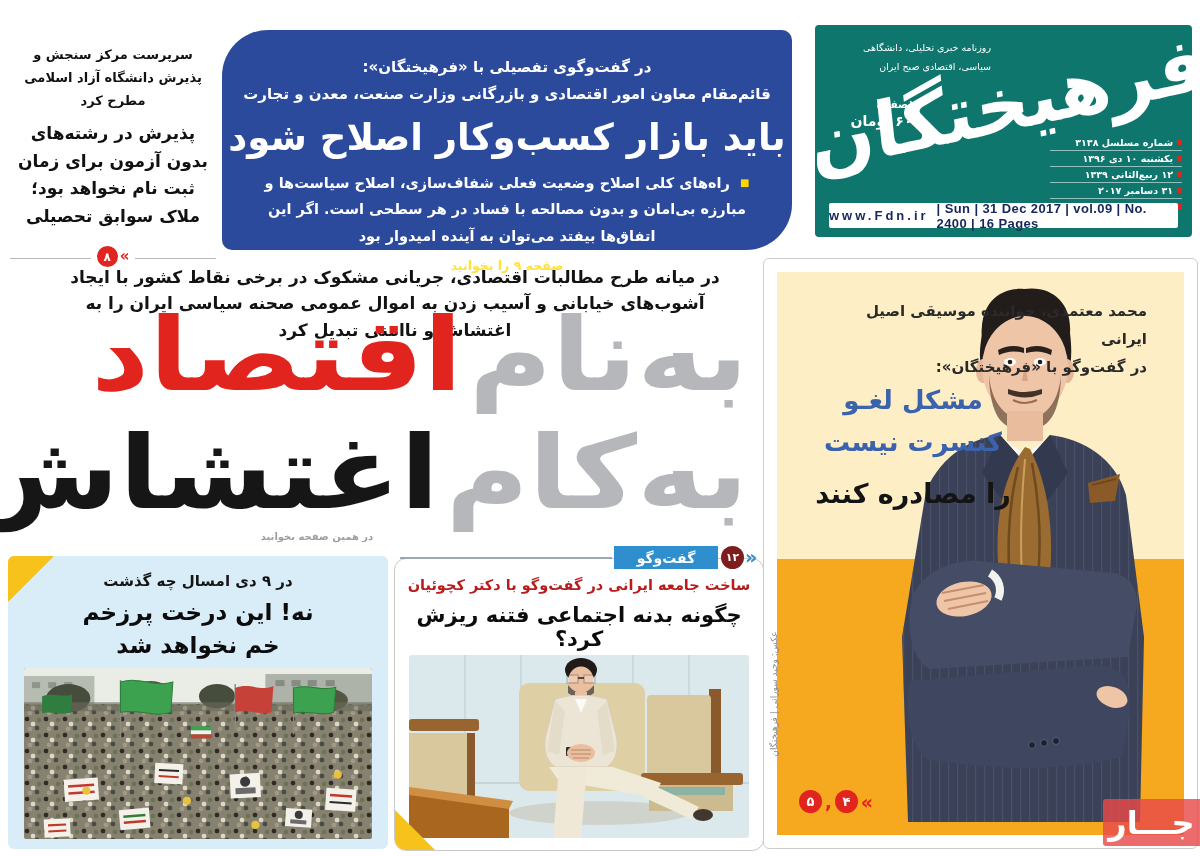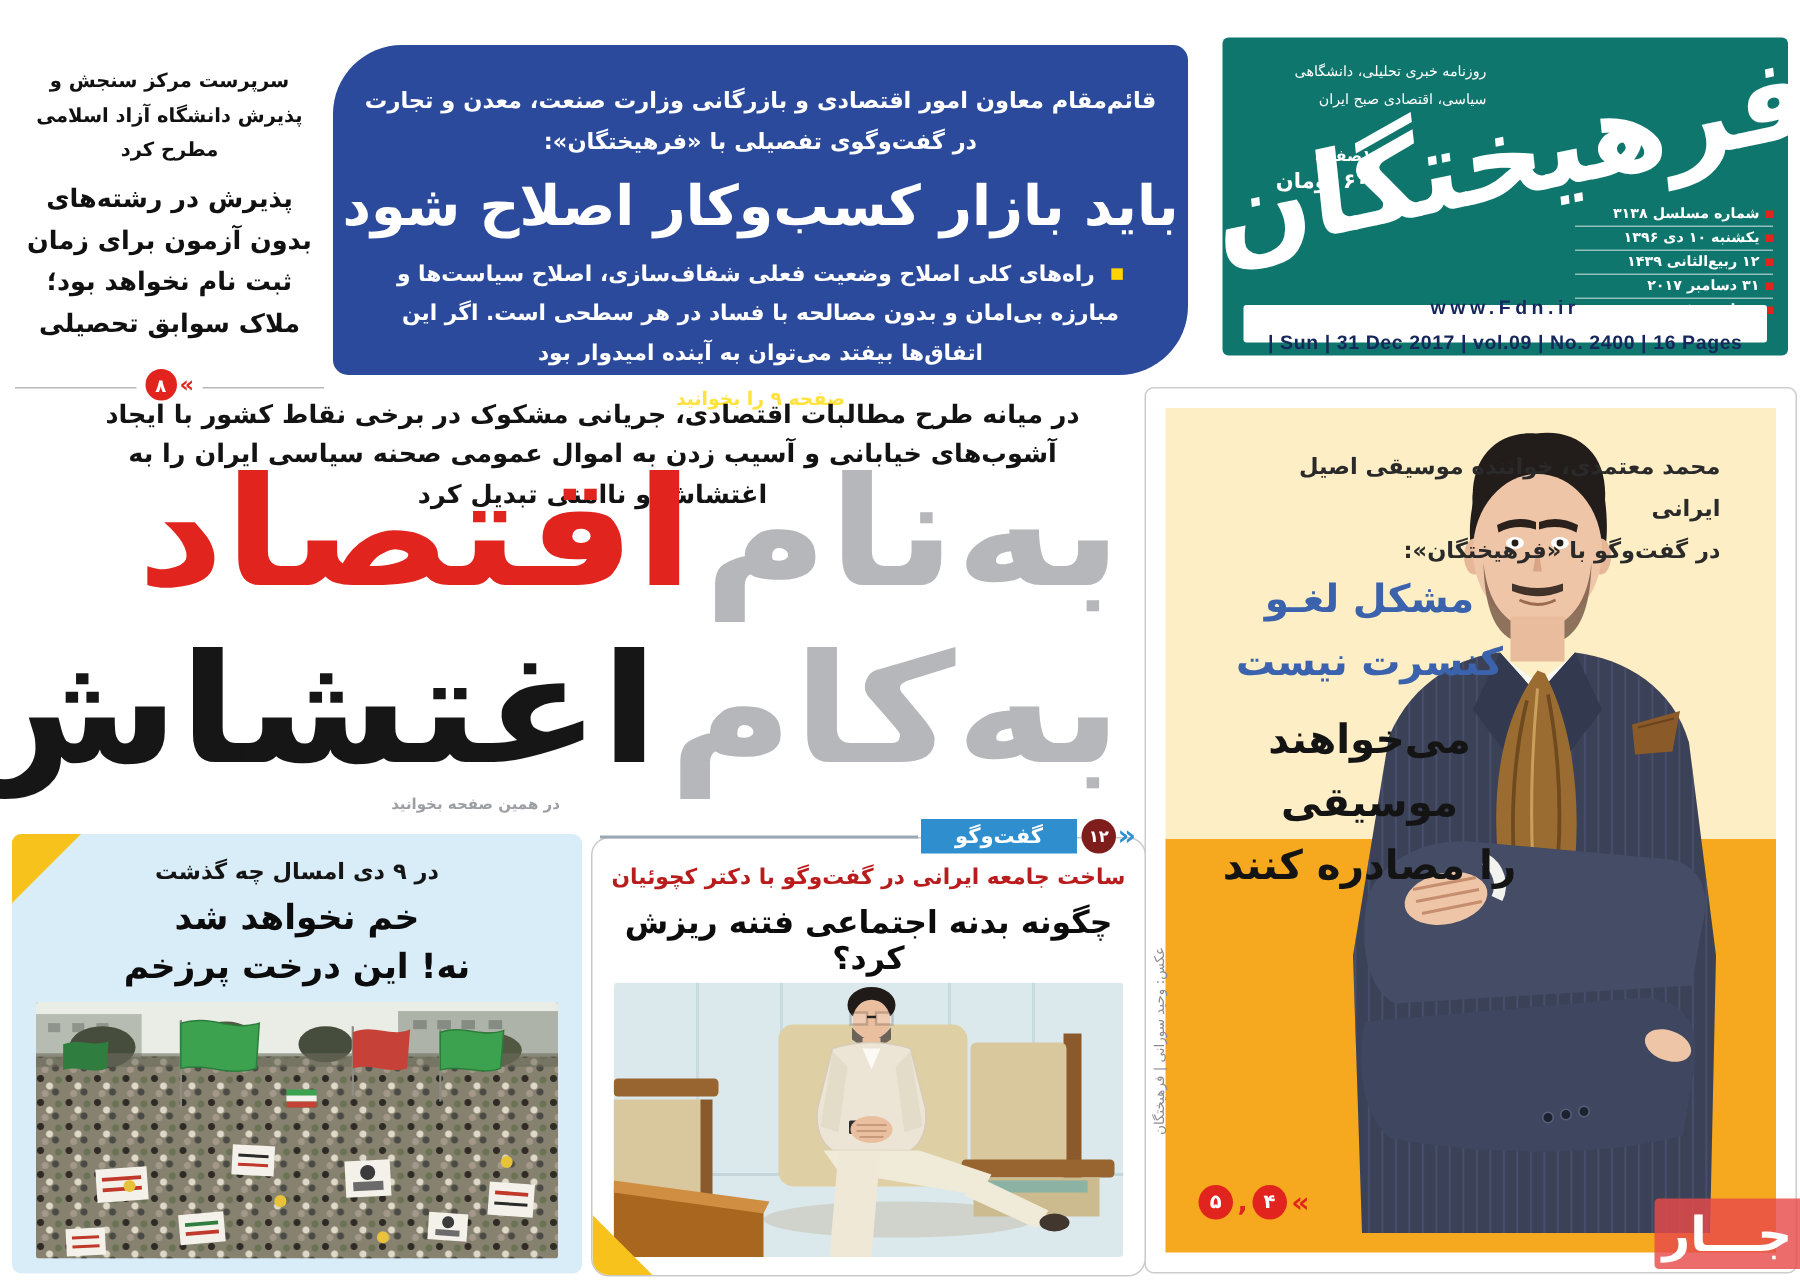"قائم‌مقام معاون امور اقتصادی و" div { order: before "در گفت‌وگوی تفصیلی با «فرهیختگان»:" -> after "در گفت‌وگوی تفصیلی با «فرهیختگان»:" }
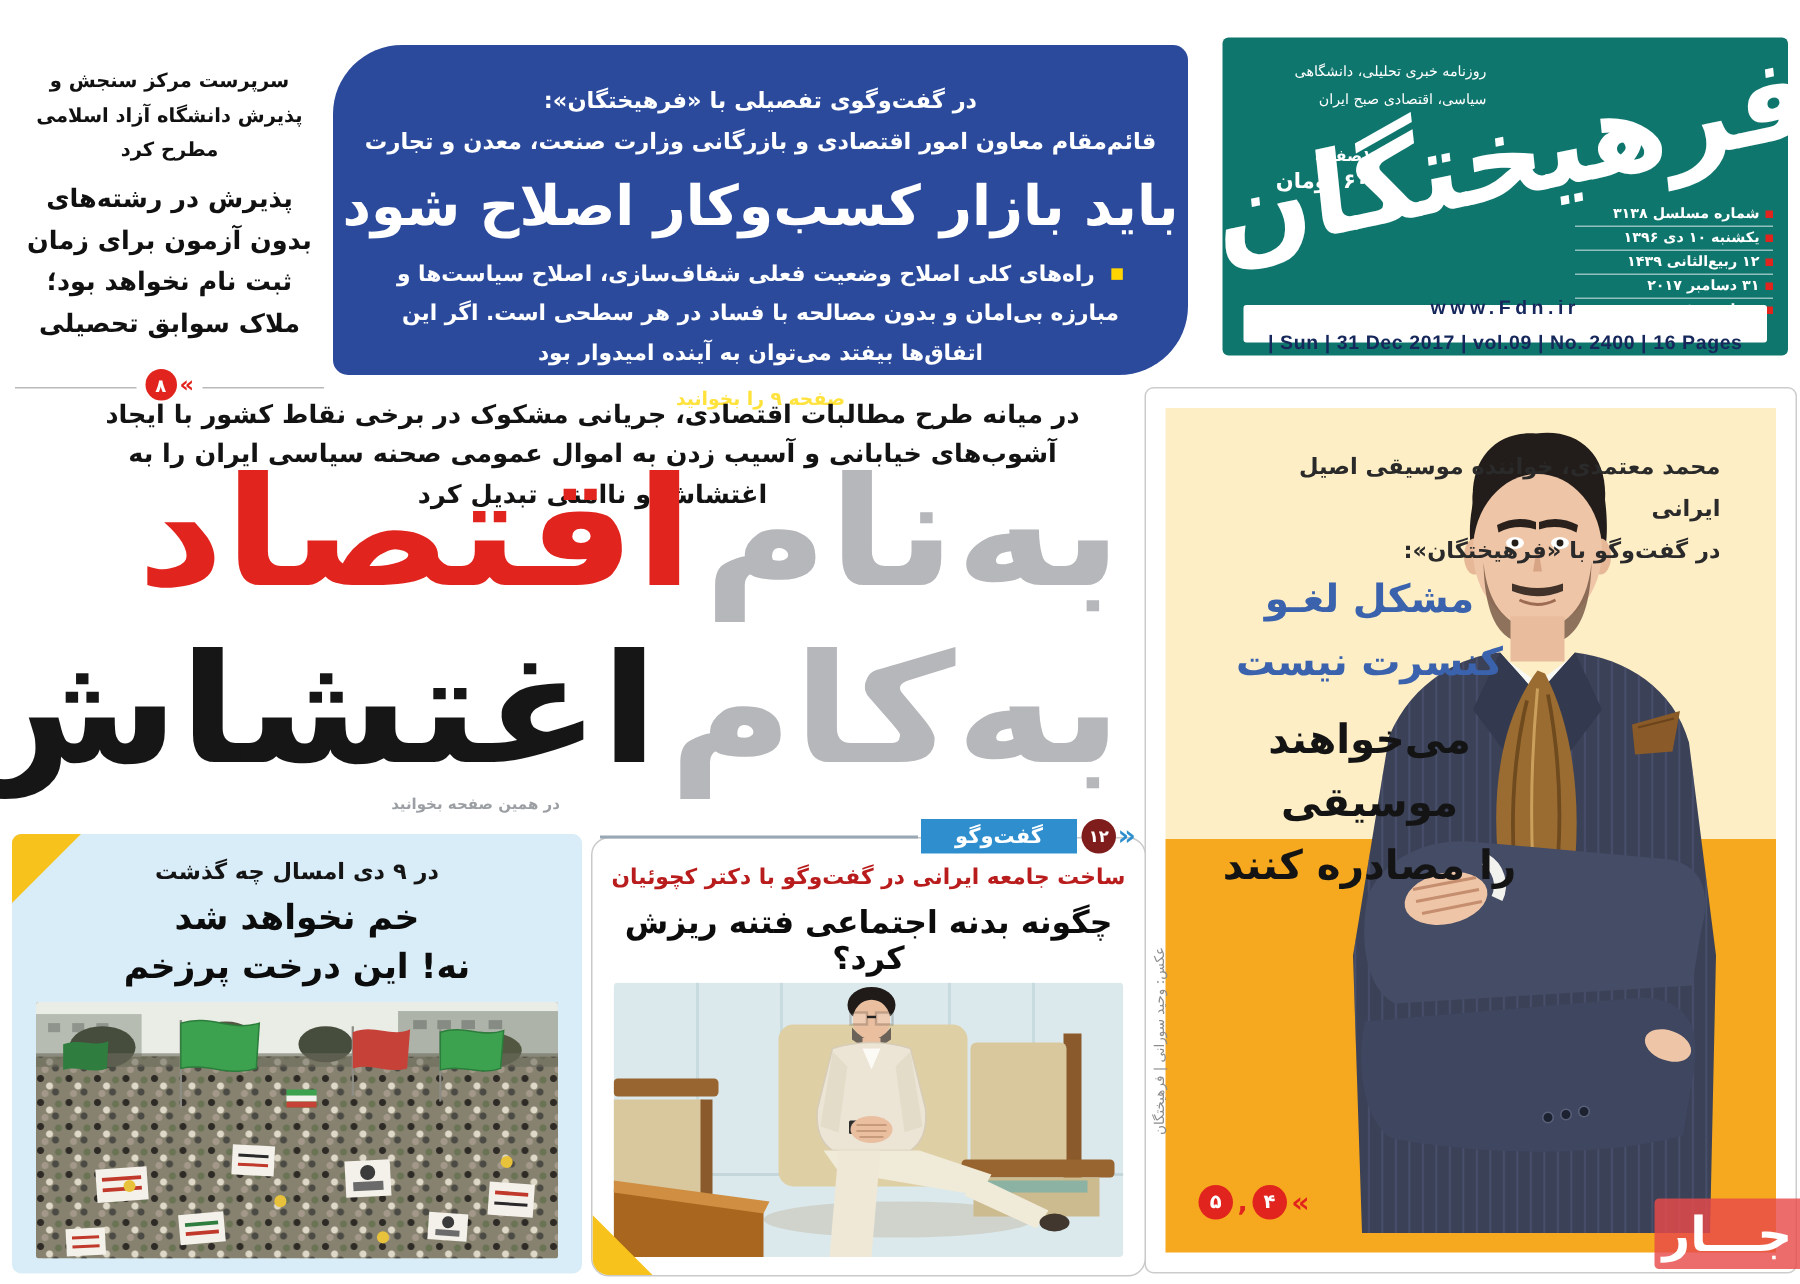"www.Fdn.ir" .mh-datebar { flex-direction: column -> none }
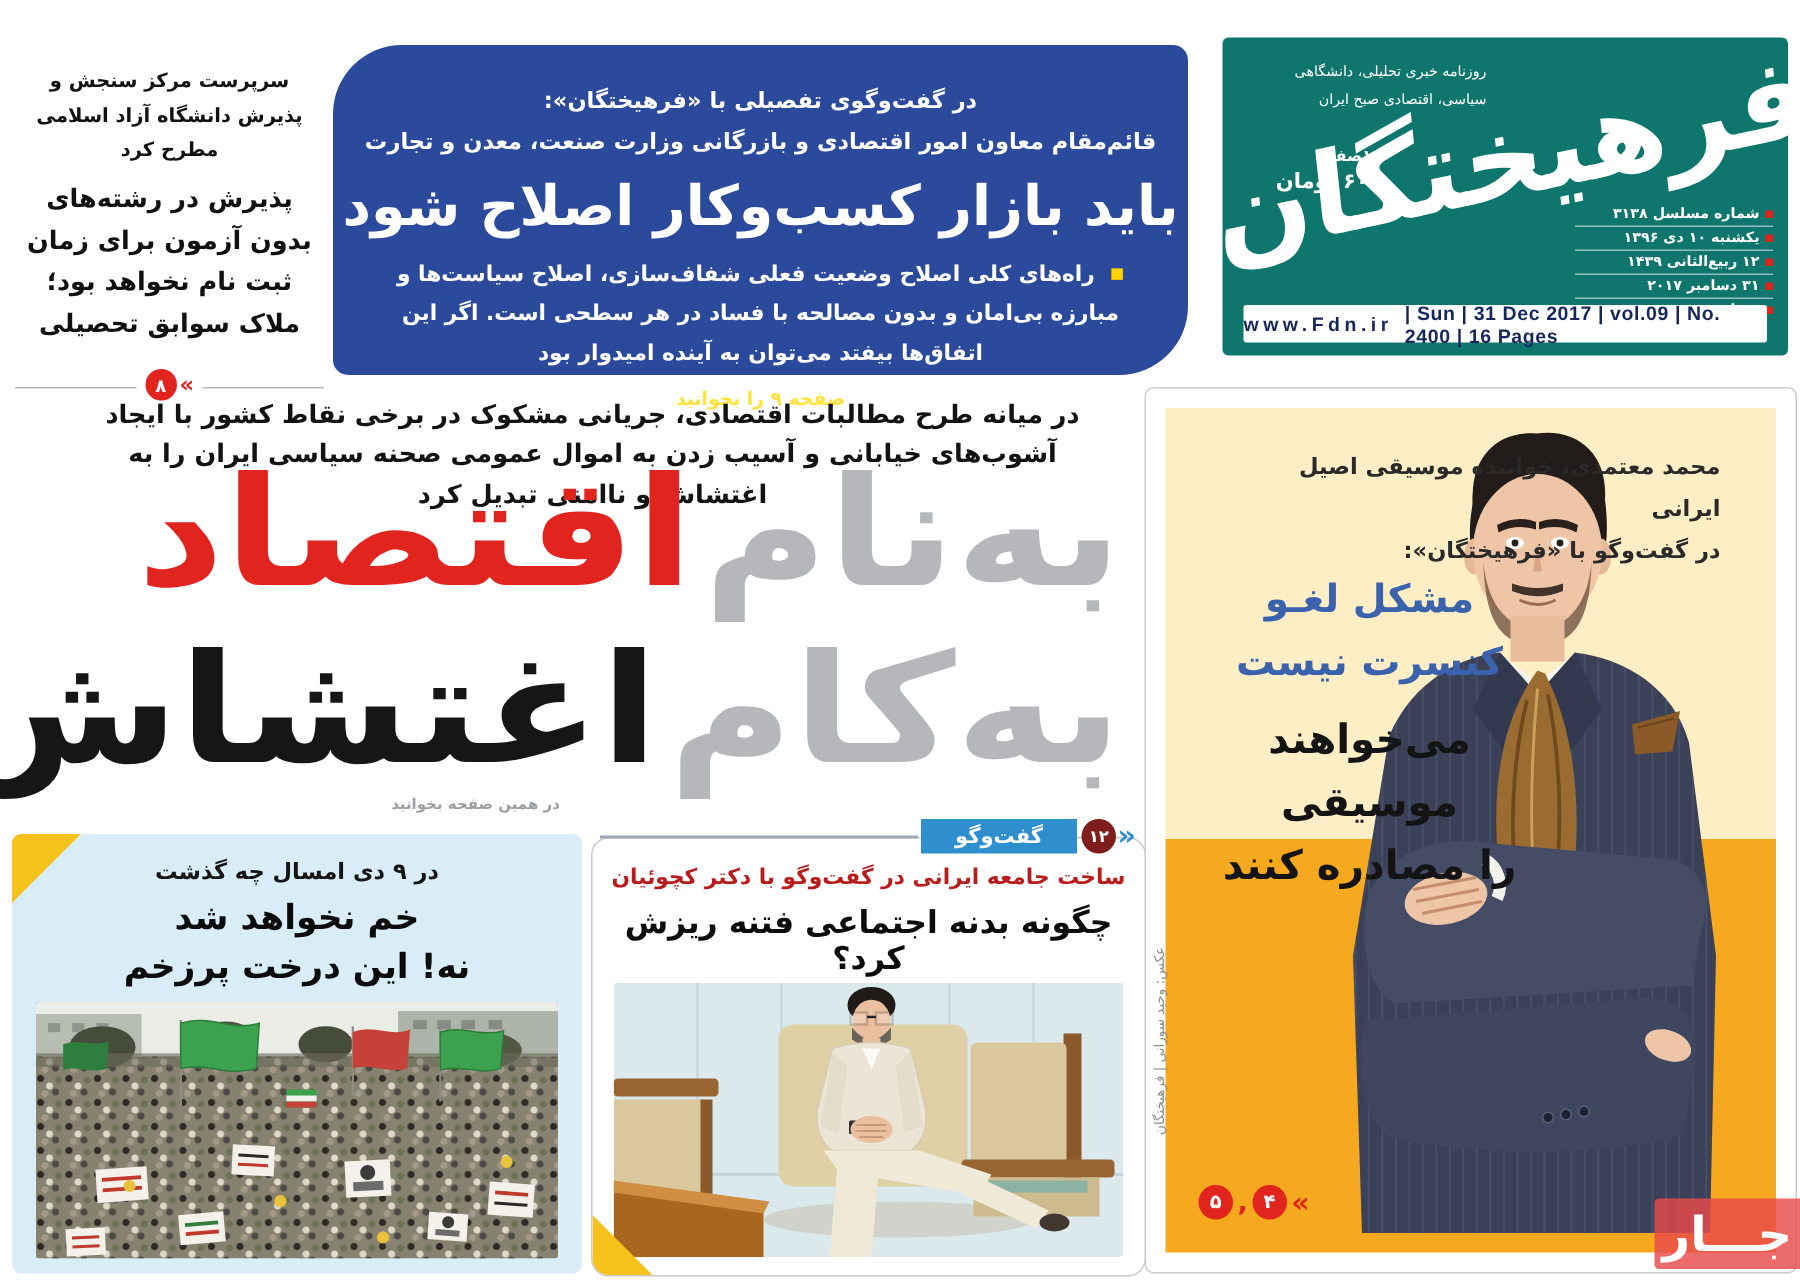"می‌خواهند موسیقی" div { html: <div>می‌خواهند موسیقی</div> -> none }
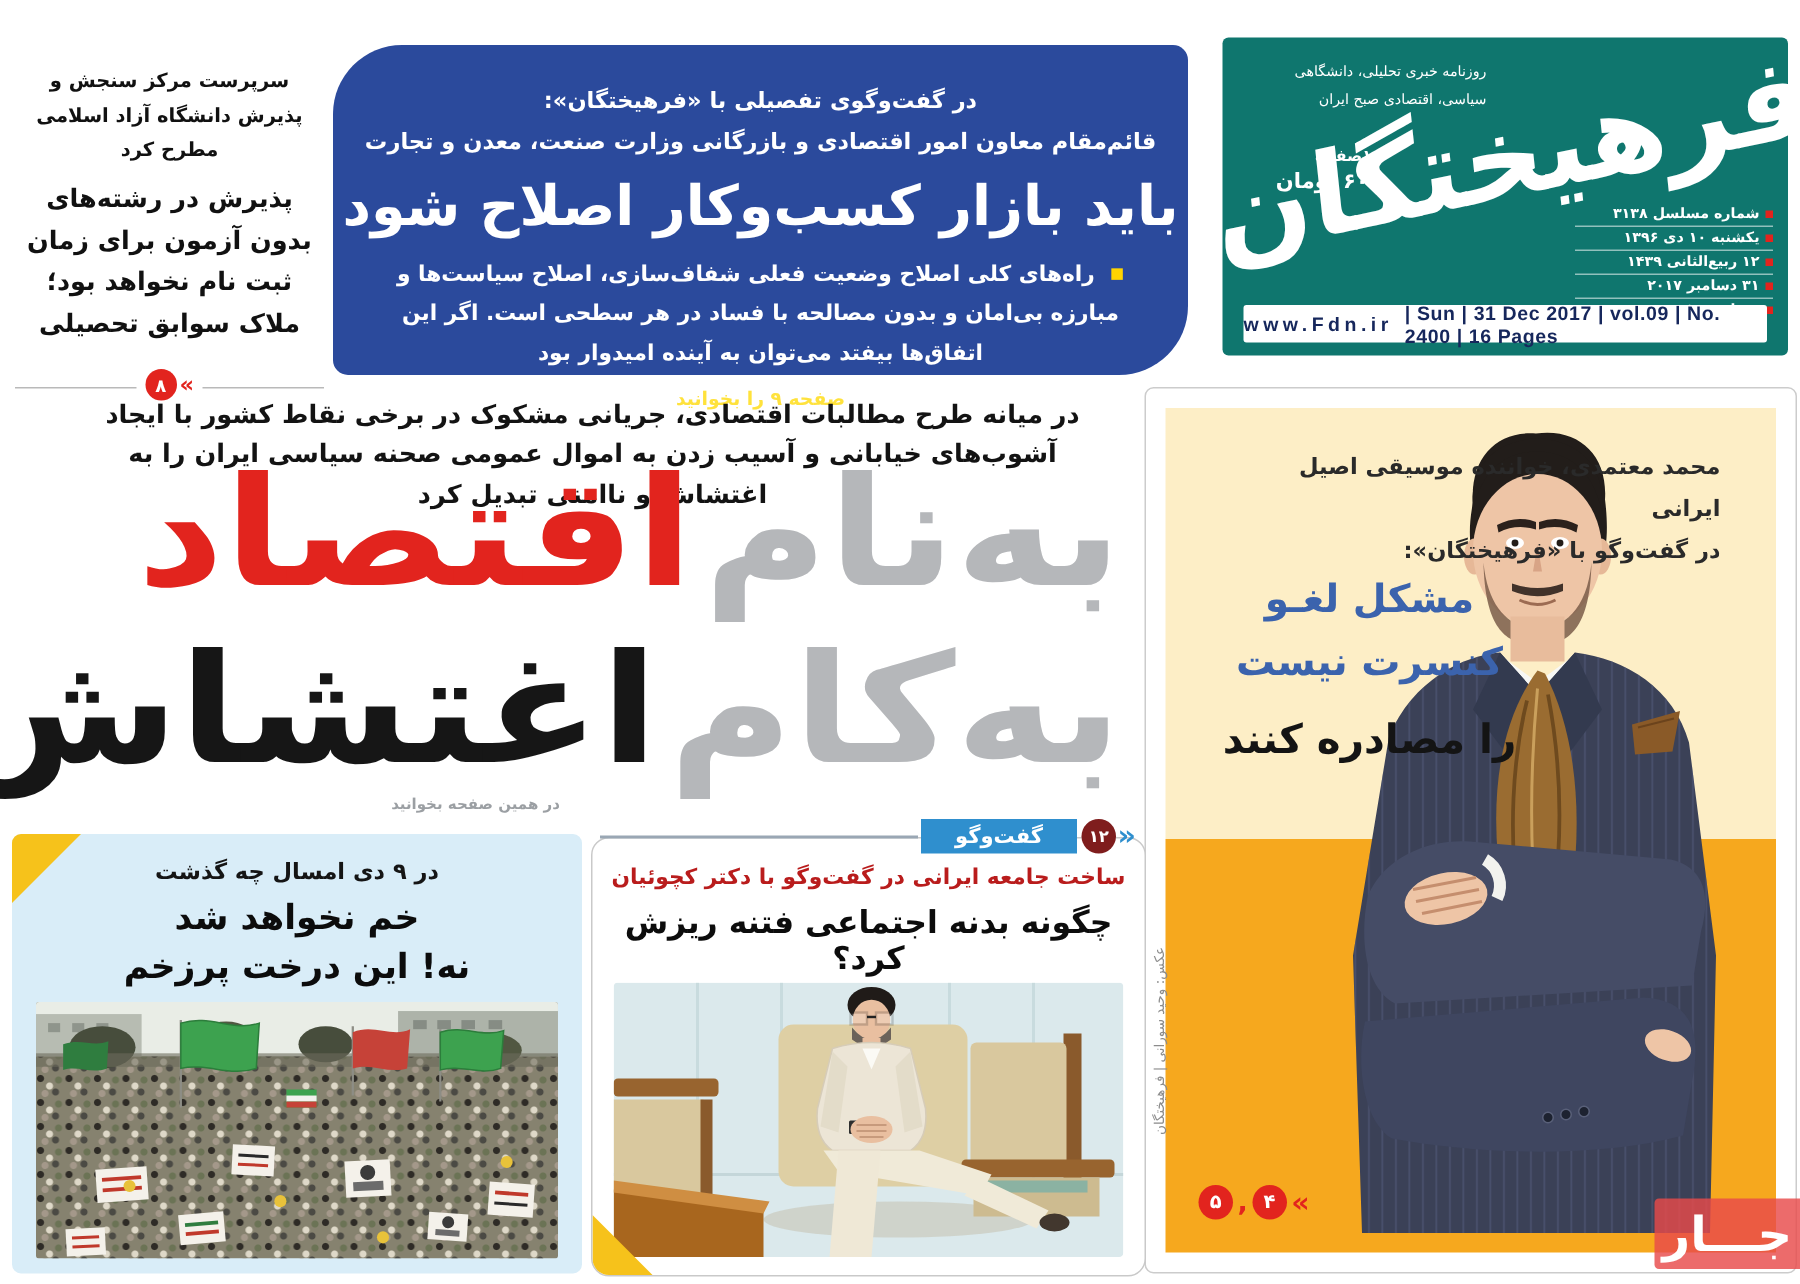"خم نخواهد شد" div { order: before "نه! این درخت پرزخم" -> after "نه! این درخت پرزخم" }
